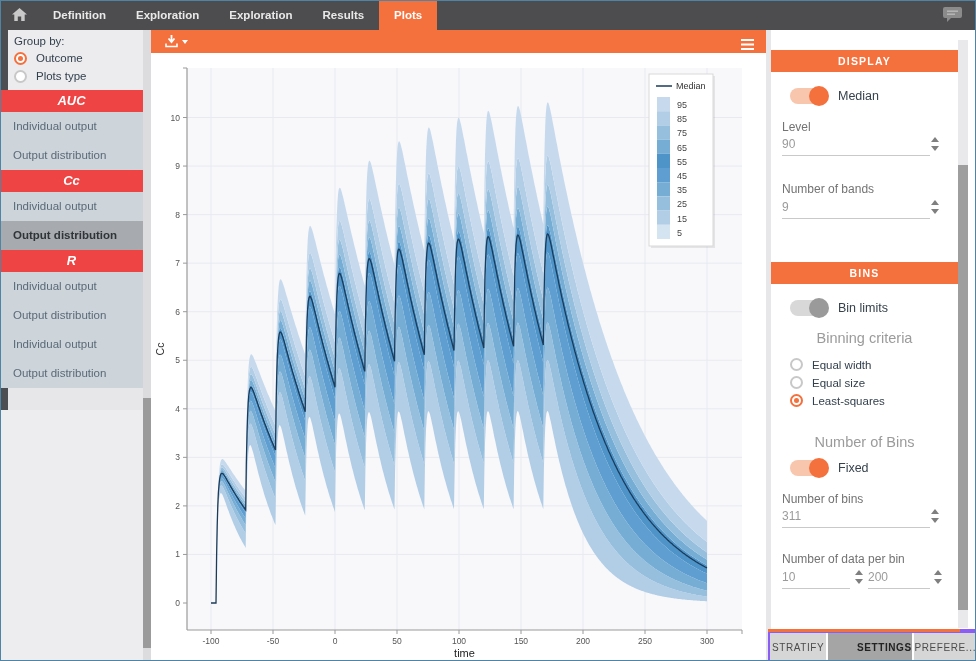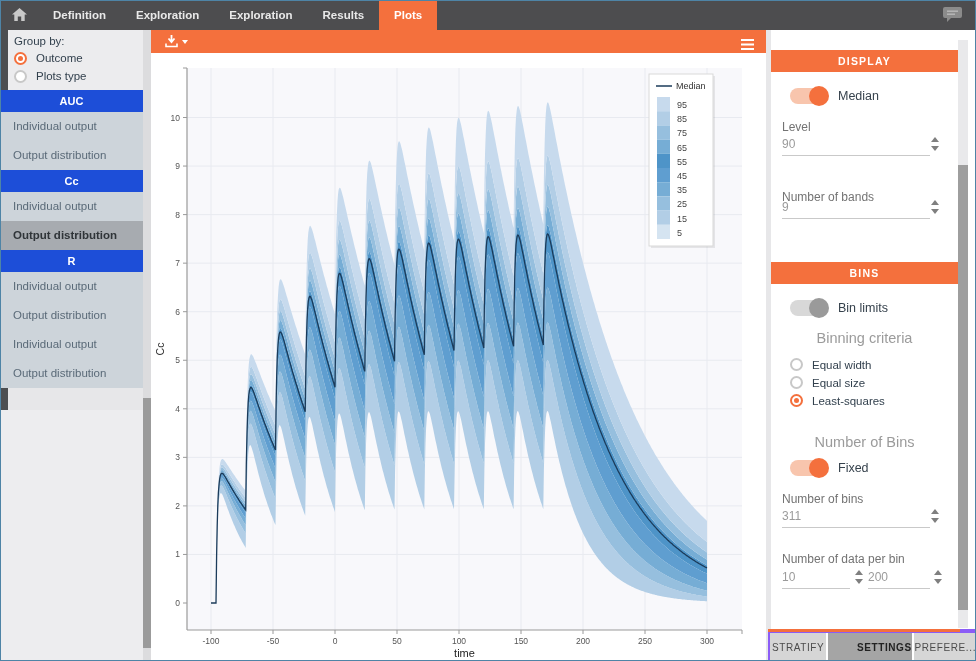"AUC" .sec-header { background: #1d4ed8 -> #ef4444; font-size: 11px -> 13px; font-style: none -> italic }
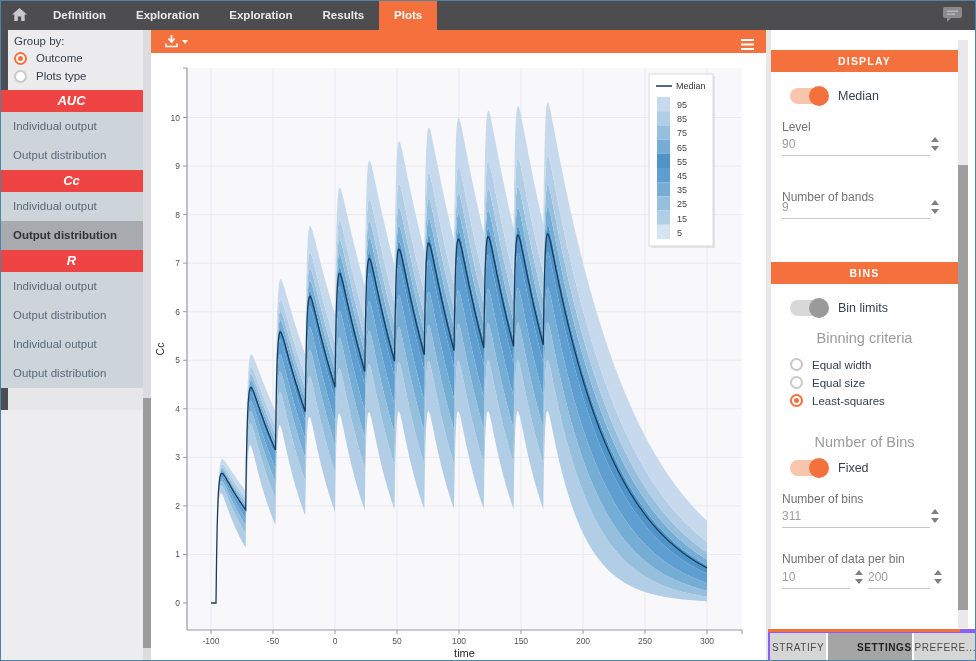"Number of bands" div.fld-label { margin-top: 8px -> none }
